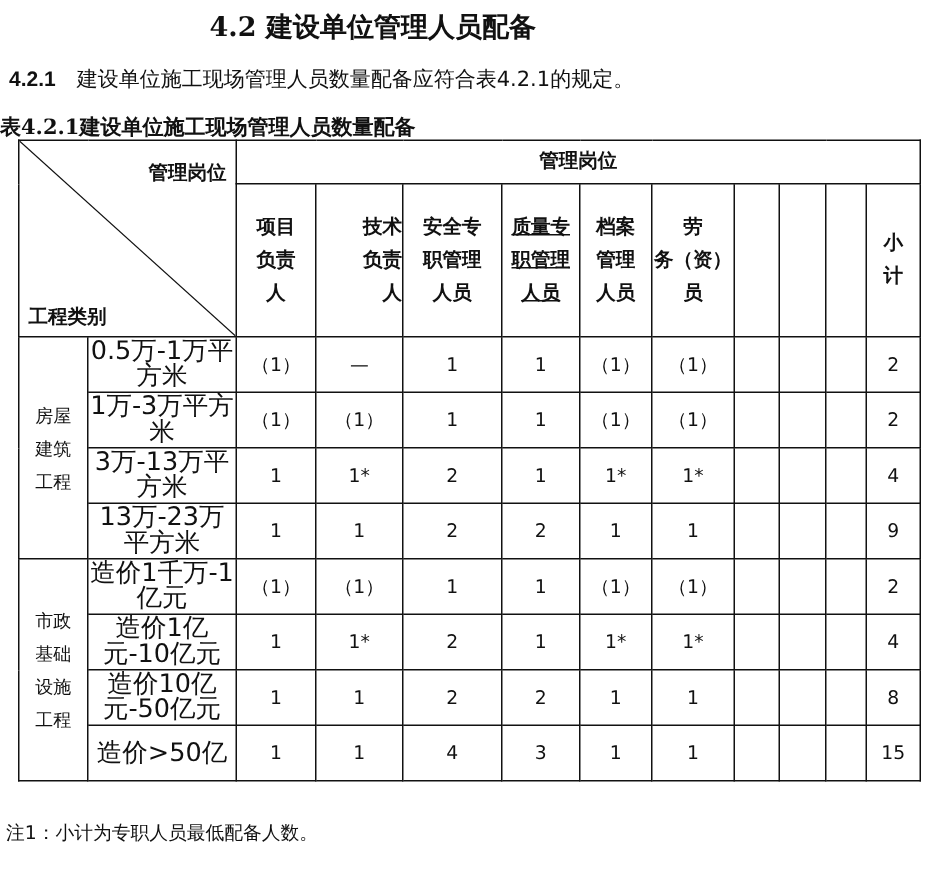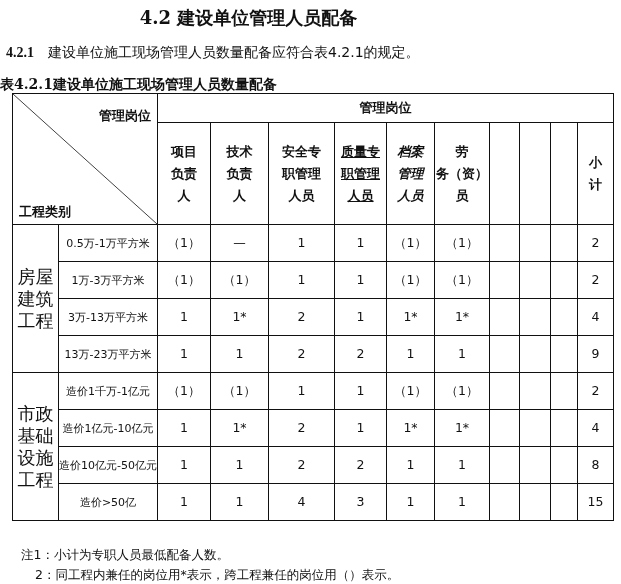"4.2.1" .clause .num { font-family: Liberation Serif, serif -> Liberation Sans, sans-serif }
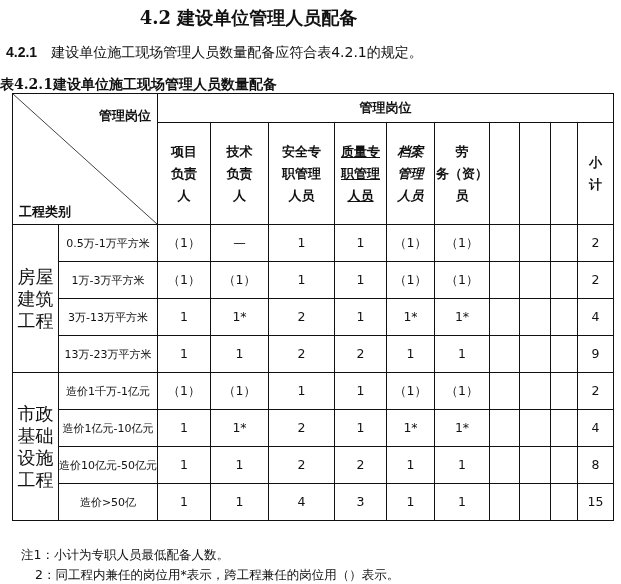"技术" td.hdr { text-align: none -> right }
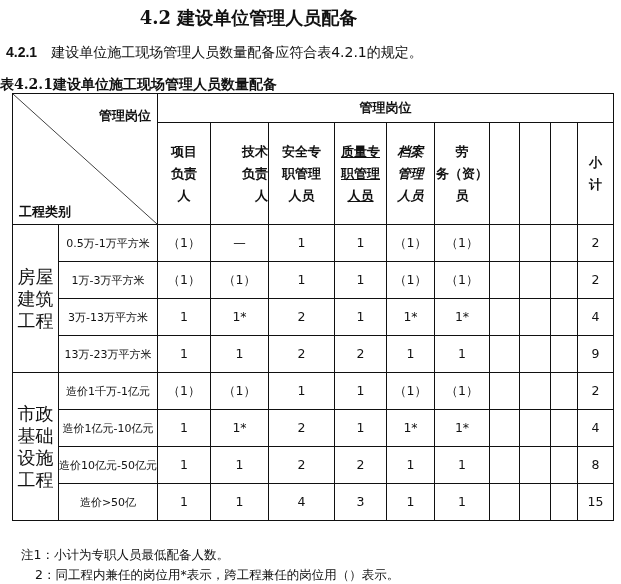"档案" td.hdr { font-style: italic -> none }
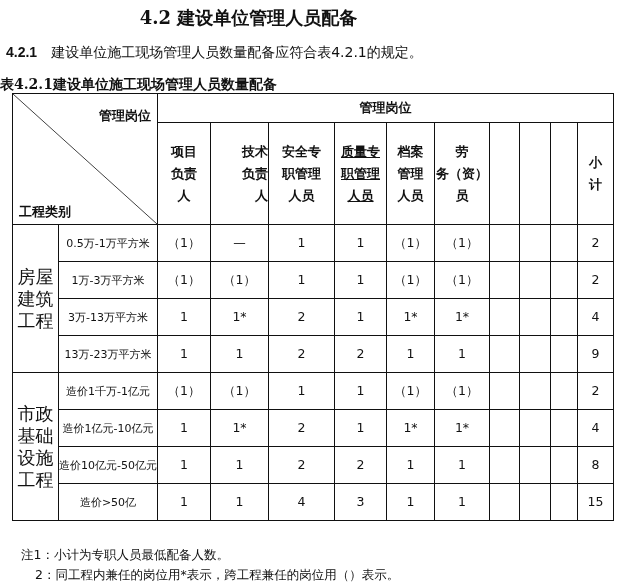"0.5万-1万平方米" .rng { font-size: 11px -> 17px }
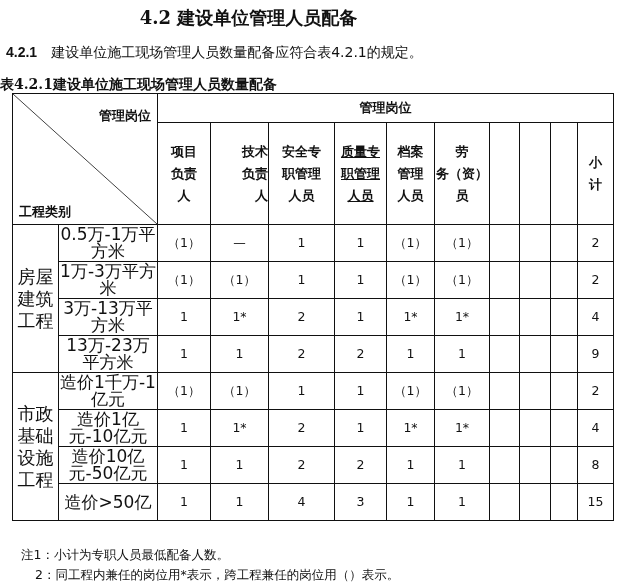"房屋" .cat { font-size: 18px -> 12px }
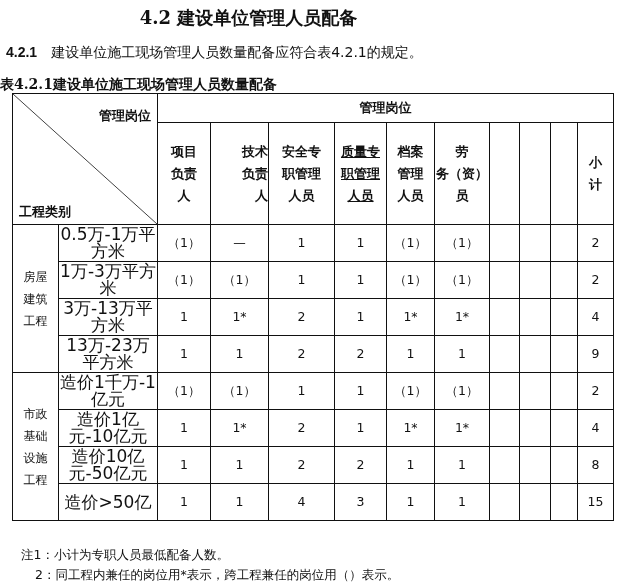"注1：小计为专职人员最低配备人数。" .notes { left: 21px -> 4px }
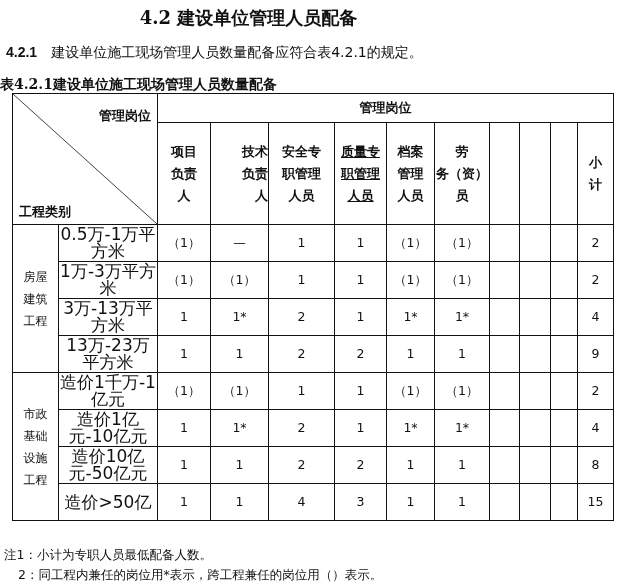"2：同工程内兼任的岗位用*表示，跨工程兼任的岗位用（）表示。" div.n2 { html: <div>2：同工程内兼任的岗位用*表示，跨工程兼任的岗位用（）表示。</div> -> none }
